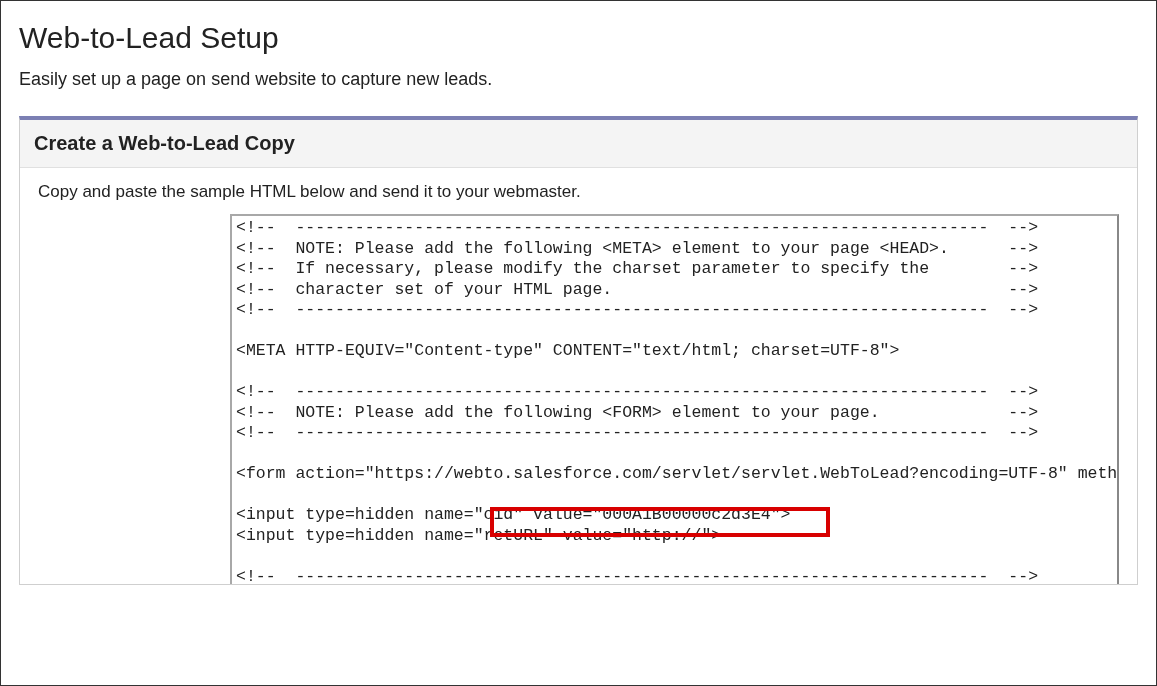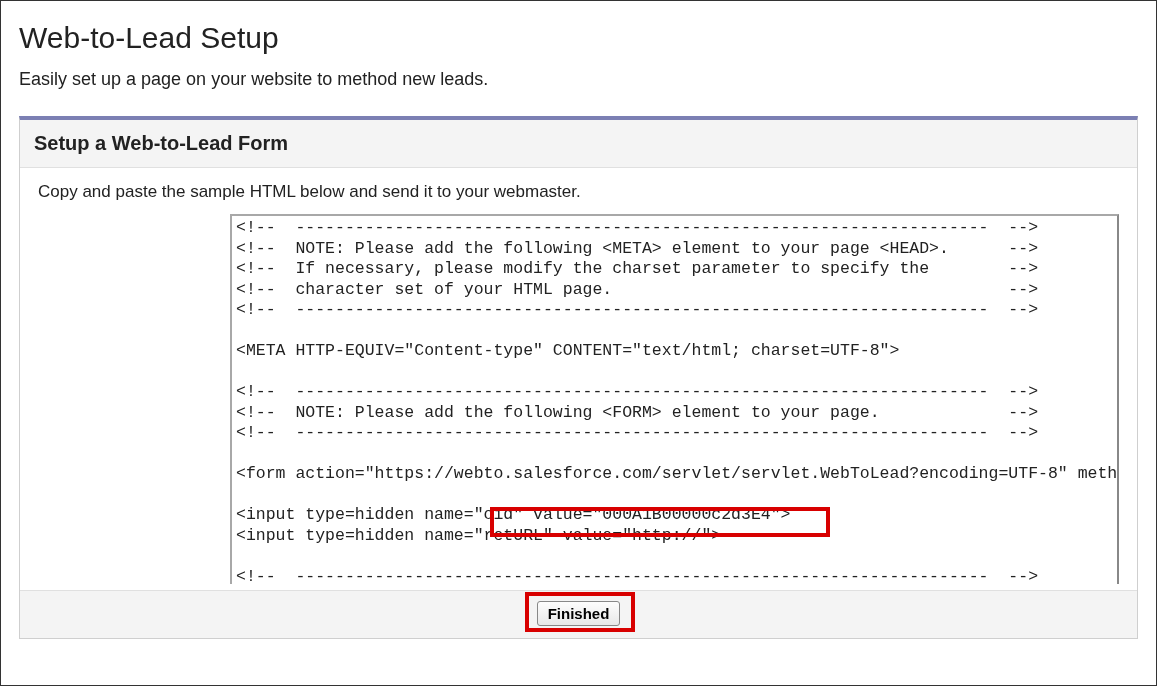"Easily set up a page" p.intro { text: your website to method -> send website to capture }
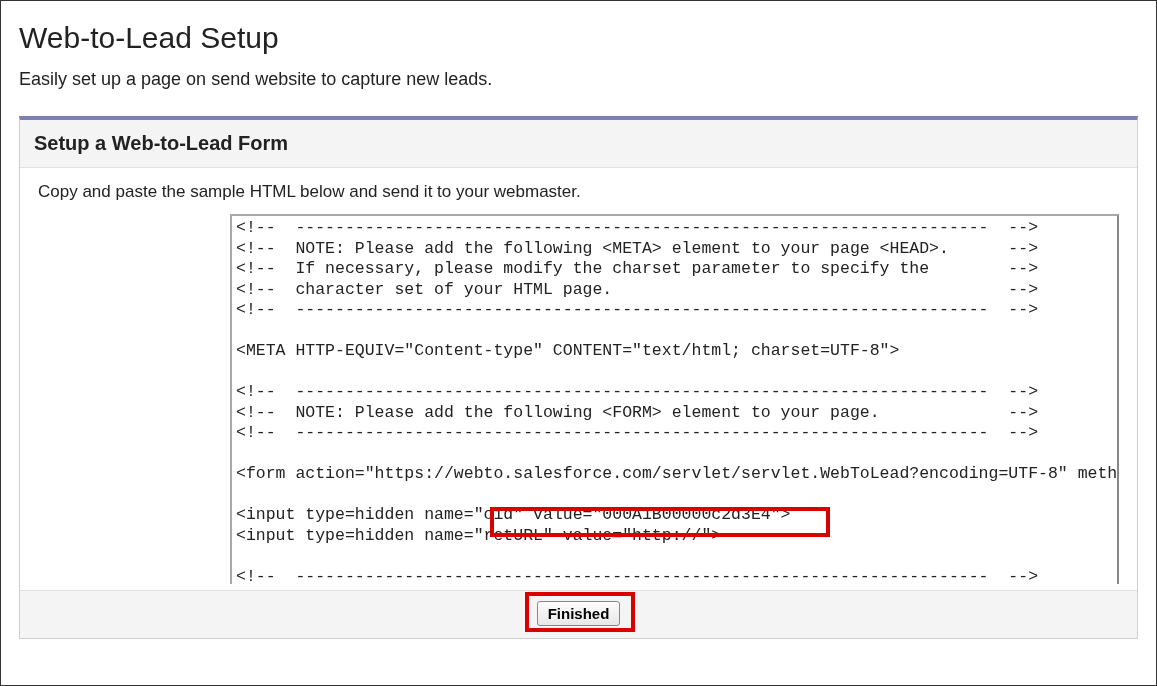"Setup a Web-to-Lead Form" h2 { text: Setup a Web-to-Lead Form -> Create a Web-to-Lead Copy }
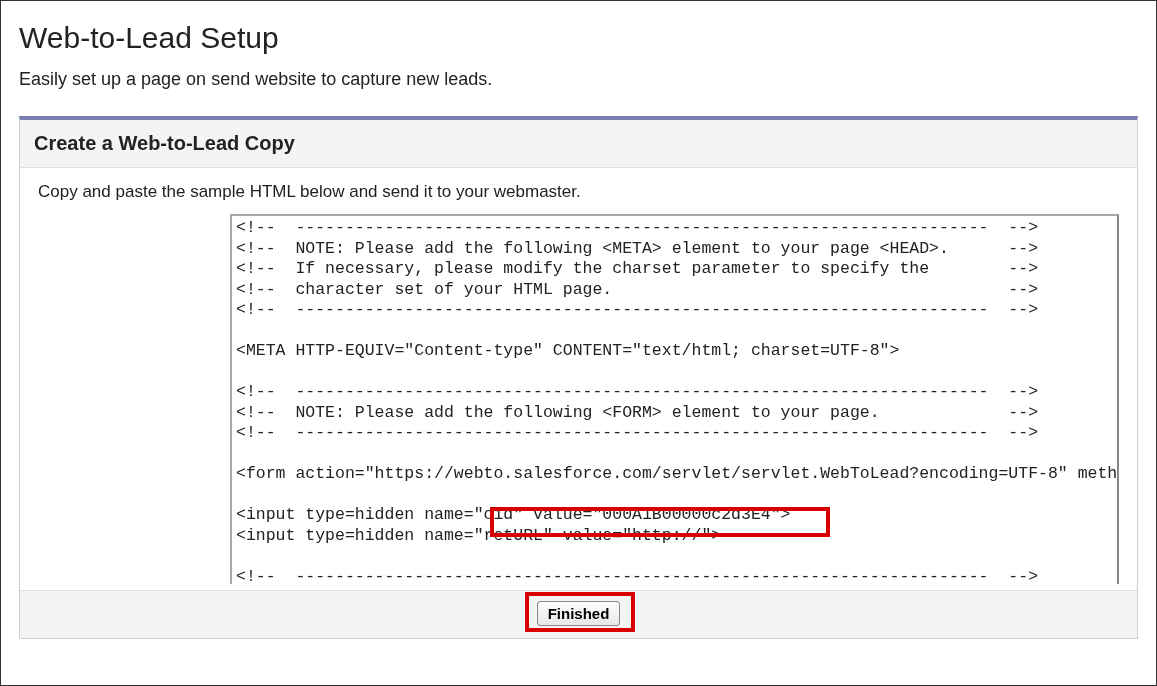"Finished" div.footer-row { html: <div> <span> <button>Finished</button> <span></span> </span> </div> -> none }
